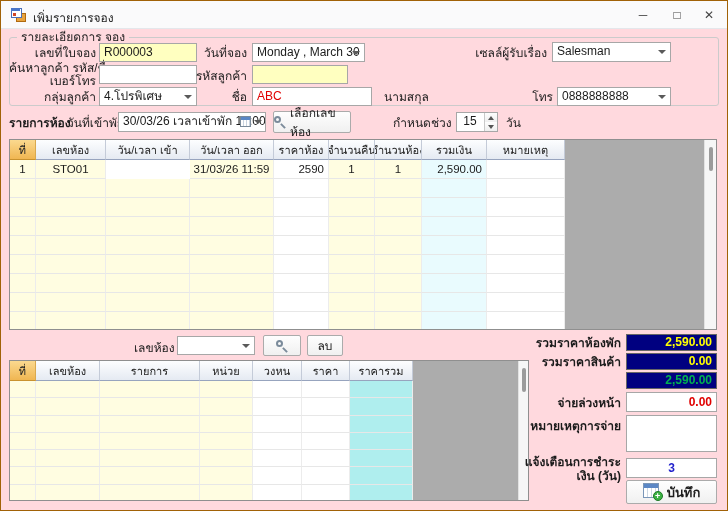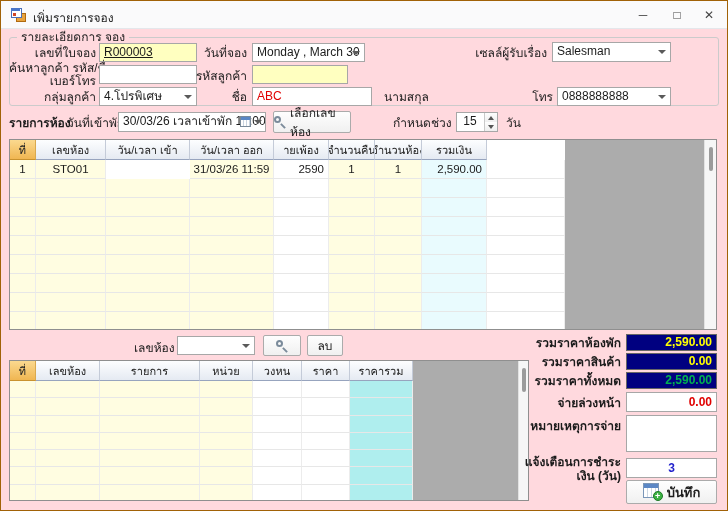"R000003" div.tb { text-decoration: underline -> none }
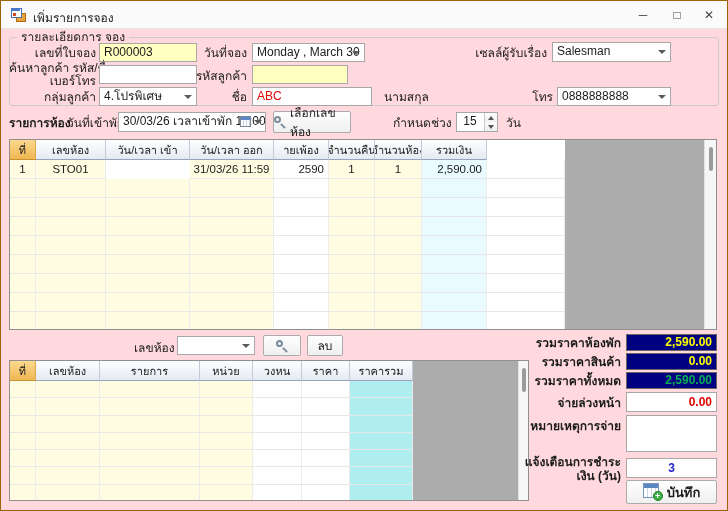"ายเพ้อง" div.g-hc { text: ายเพ้อง -> ราคาห้อง }
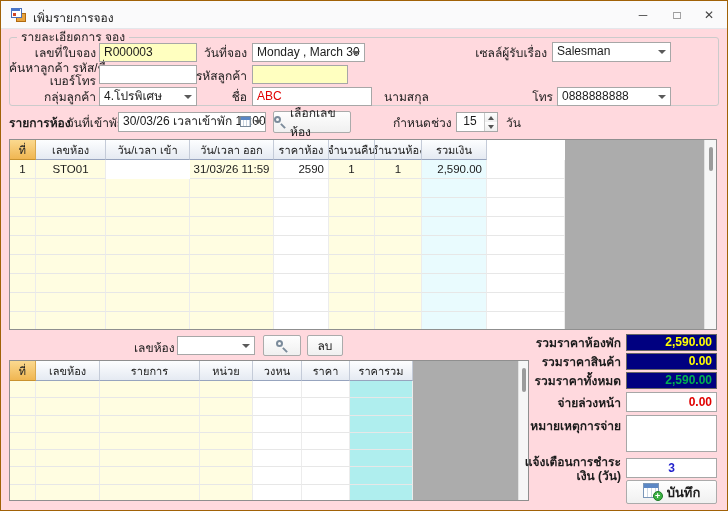"หมายเหตุ" div.g-hc { html: none -> <div>หมายเหตุ</div> }
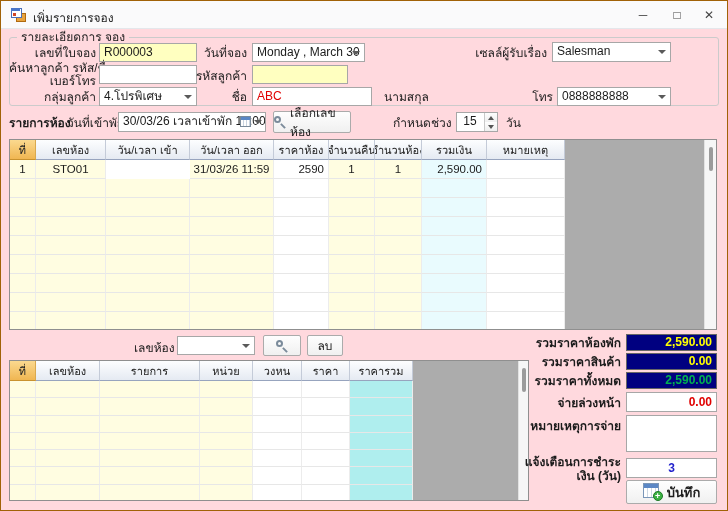"รวมราคาทั้งหมด" span.lbl { html: <span>รวมราคาทั้งหมด</span> -> none }
